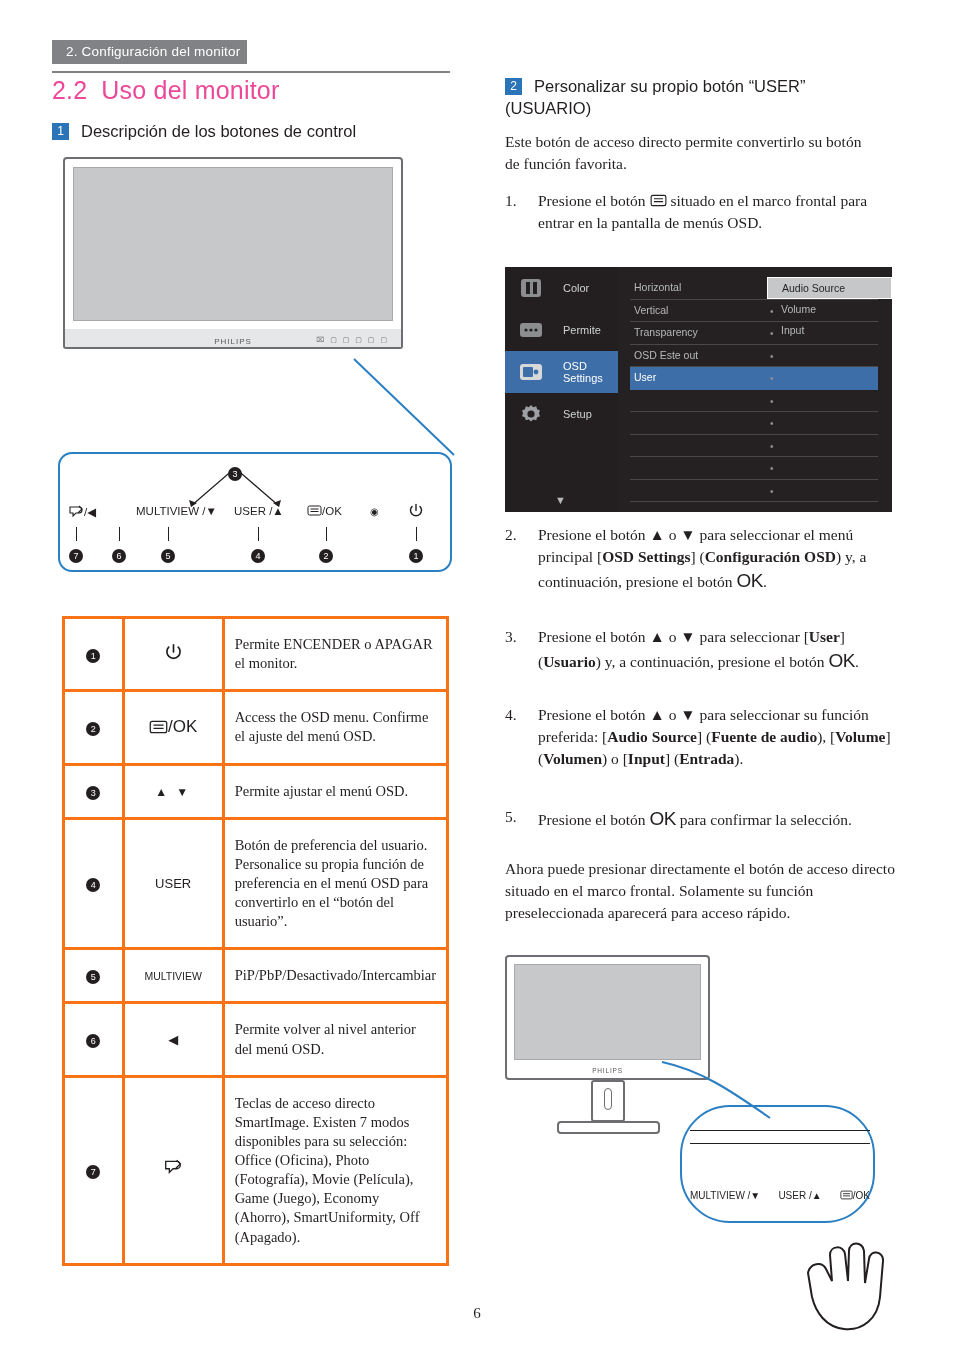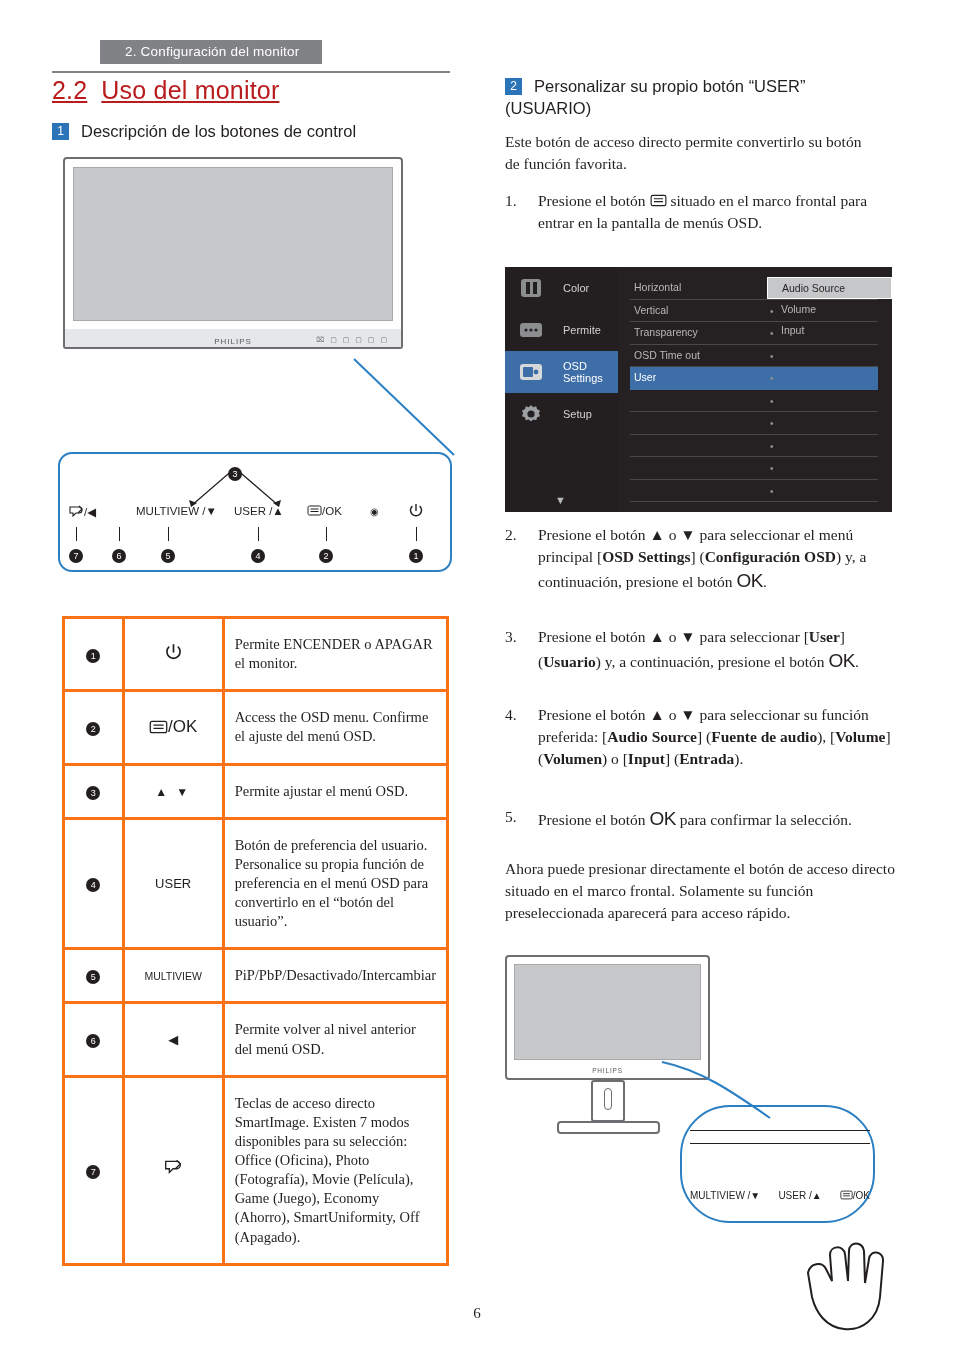"2. Configuración del monitor" .header-tab { margin-left: 48px -> none; padding-left: 25px -> 14px; width: 222px -> 195px }
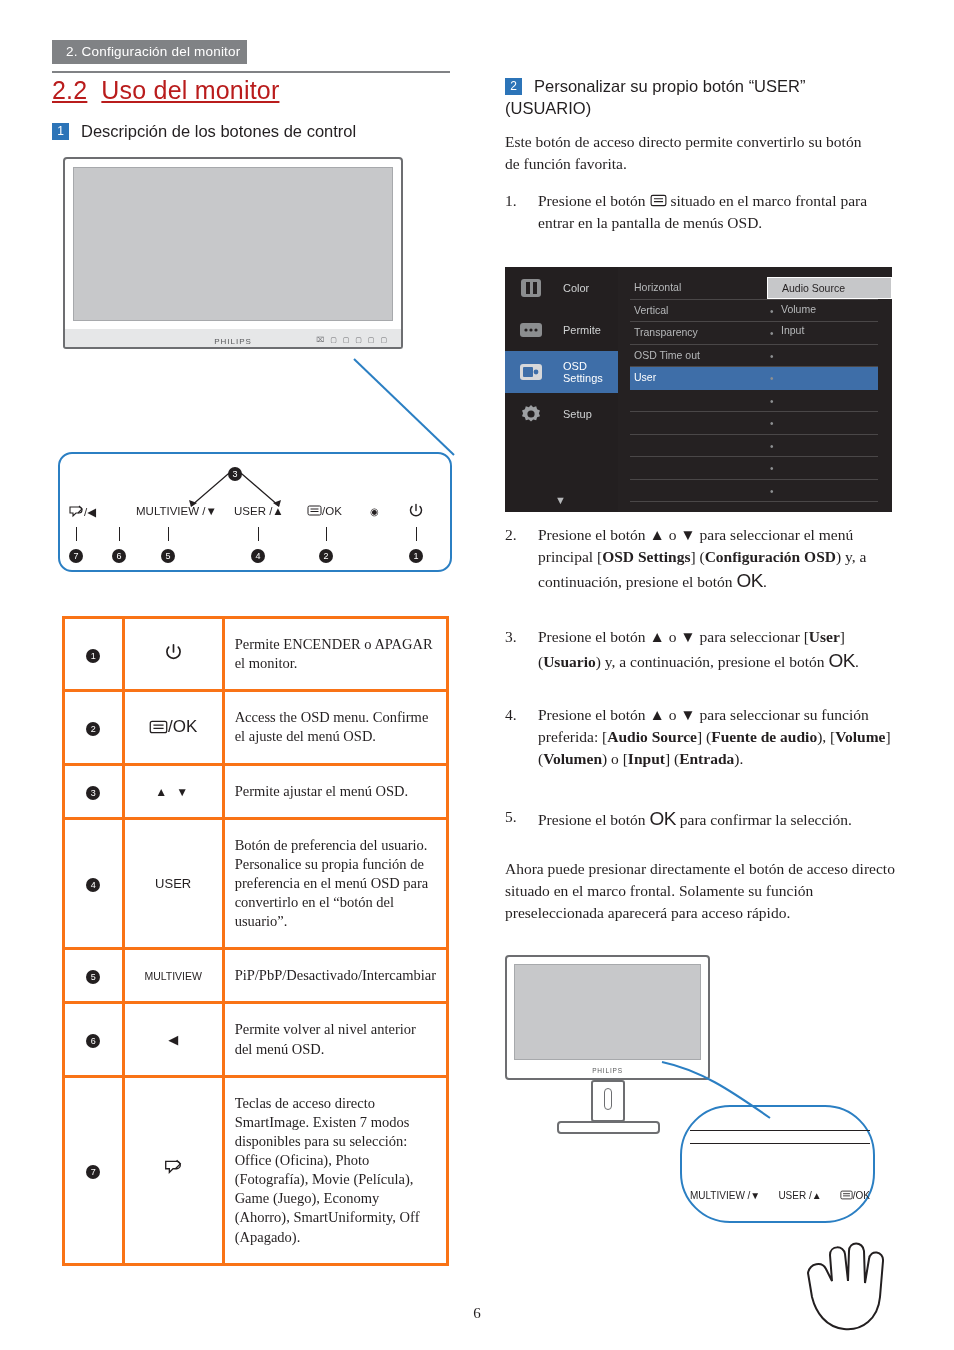"2.2 Uso del monitor" .h2 { color: #b91c1c -> #ec4899; text-decoration: underline -> none }
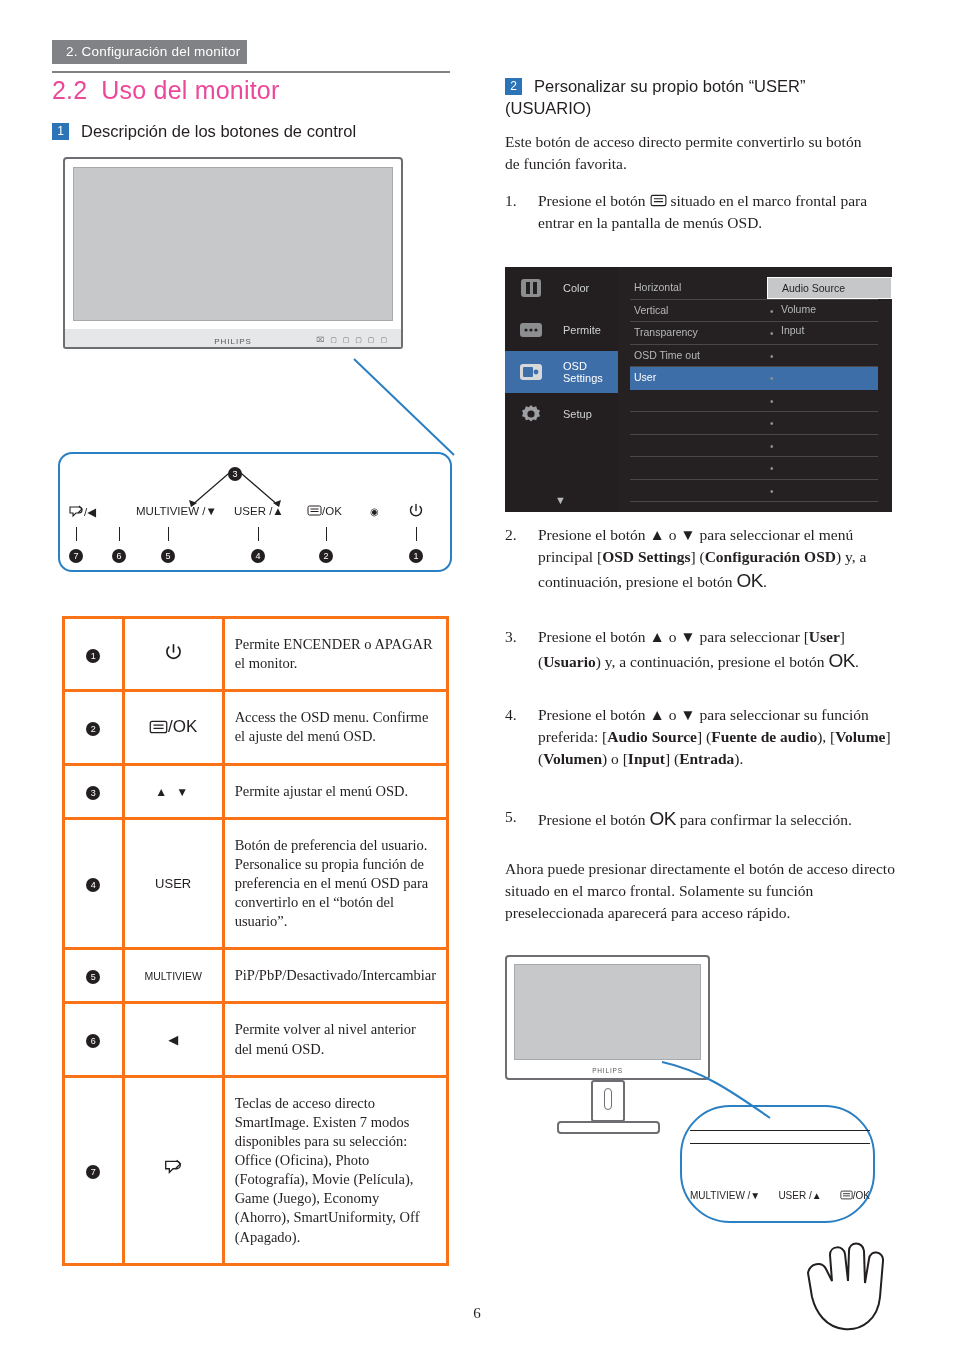"OSD Time out" span.name { text: Time -> Este }
